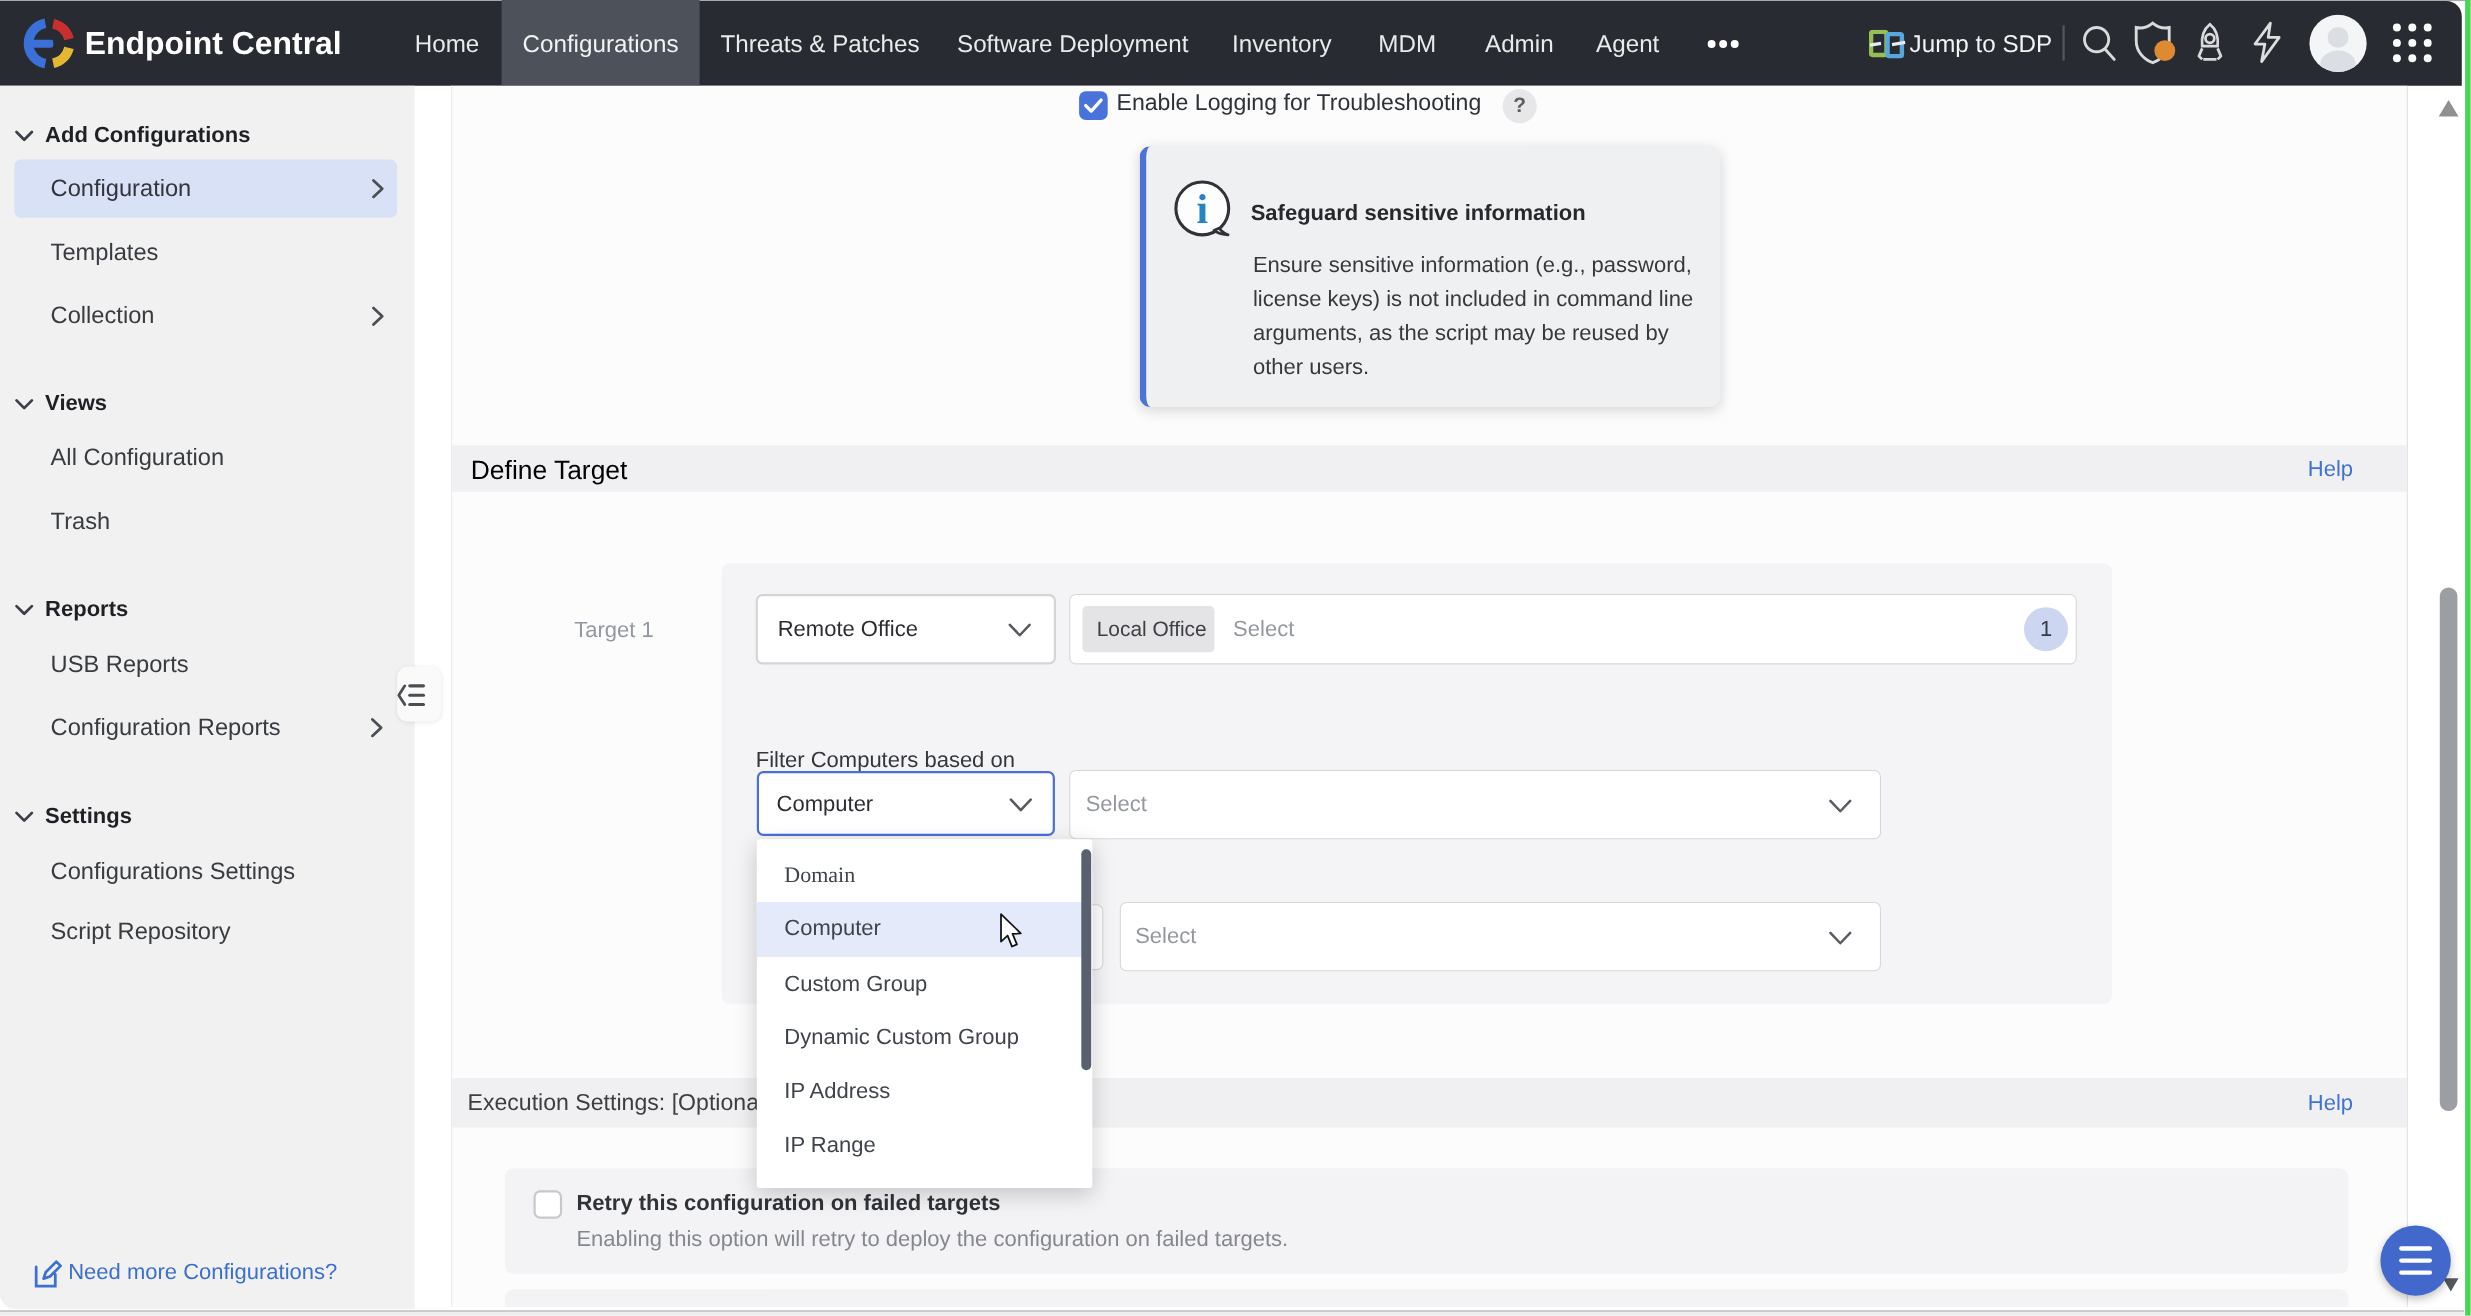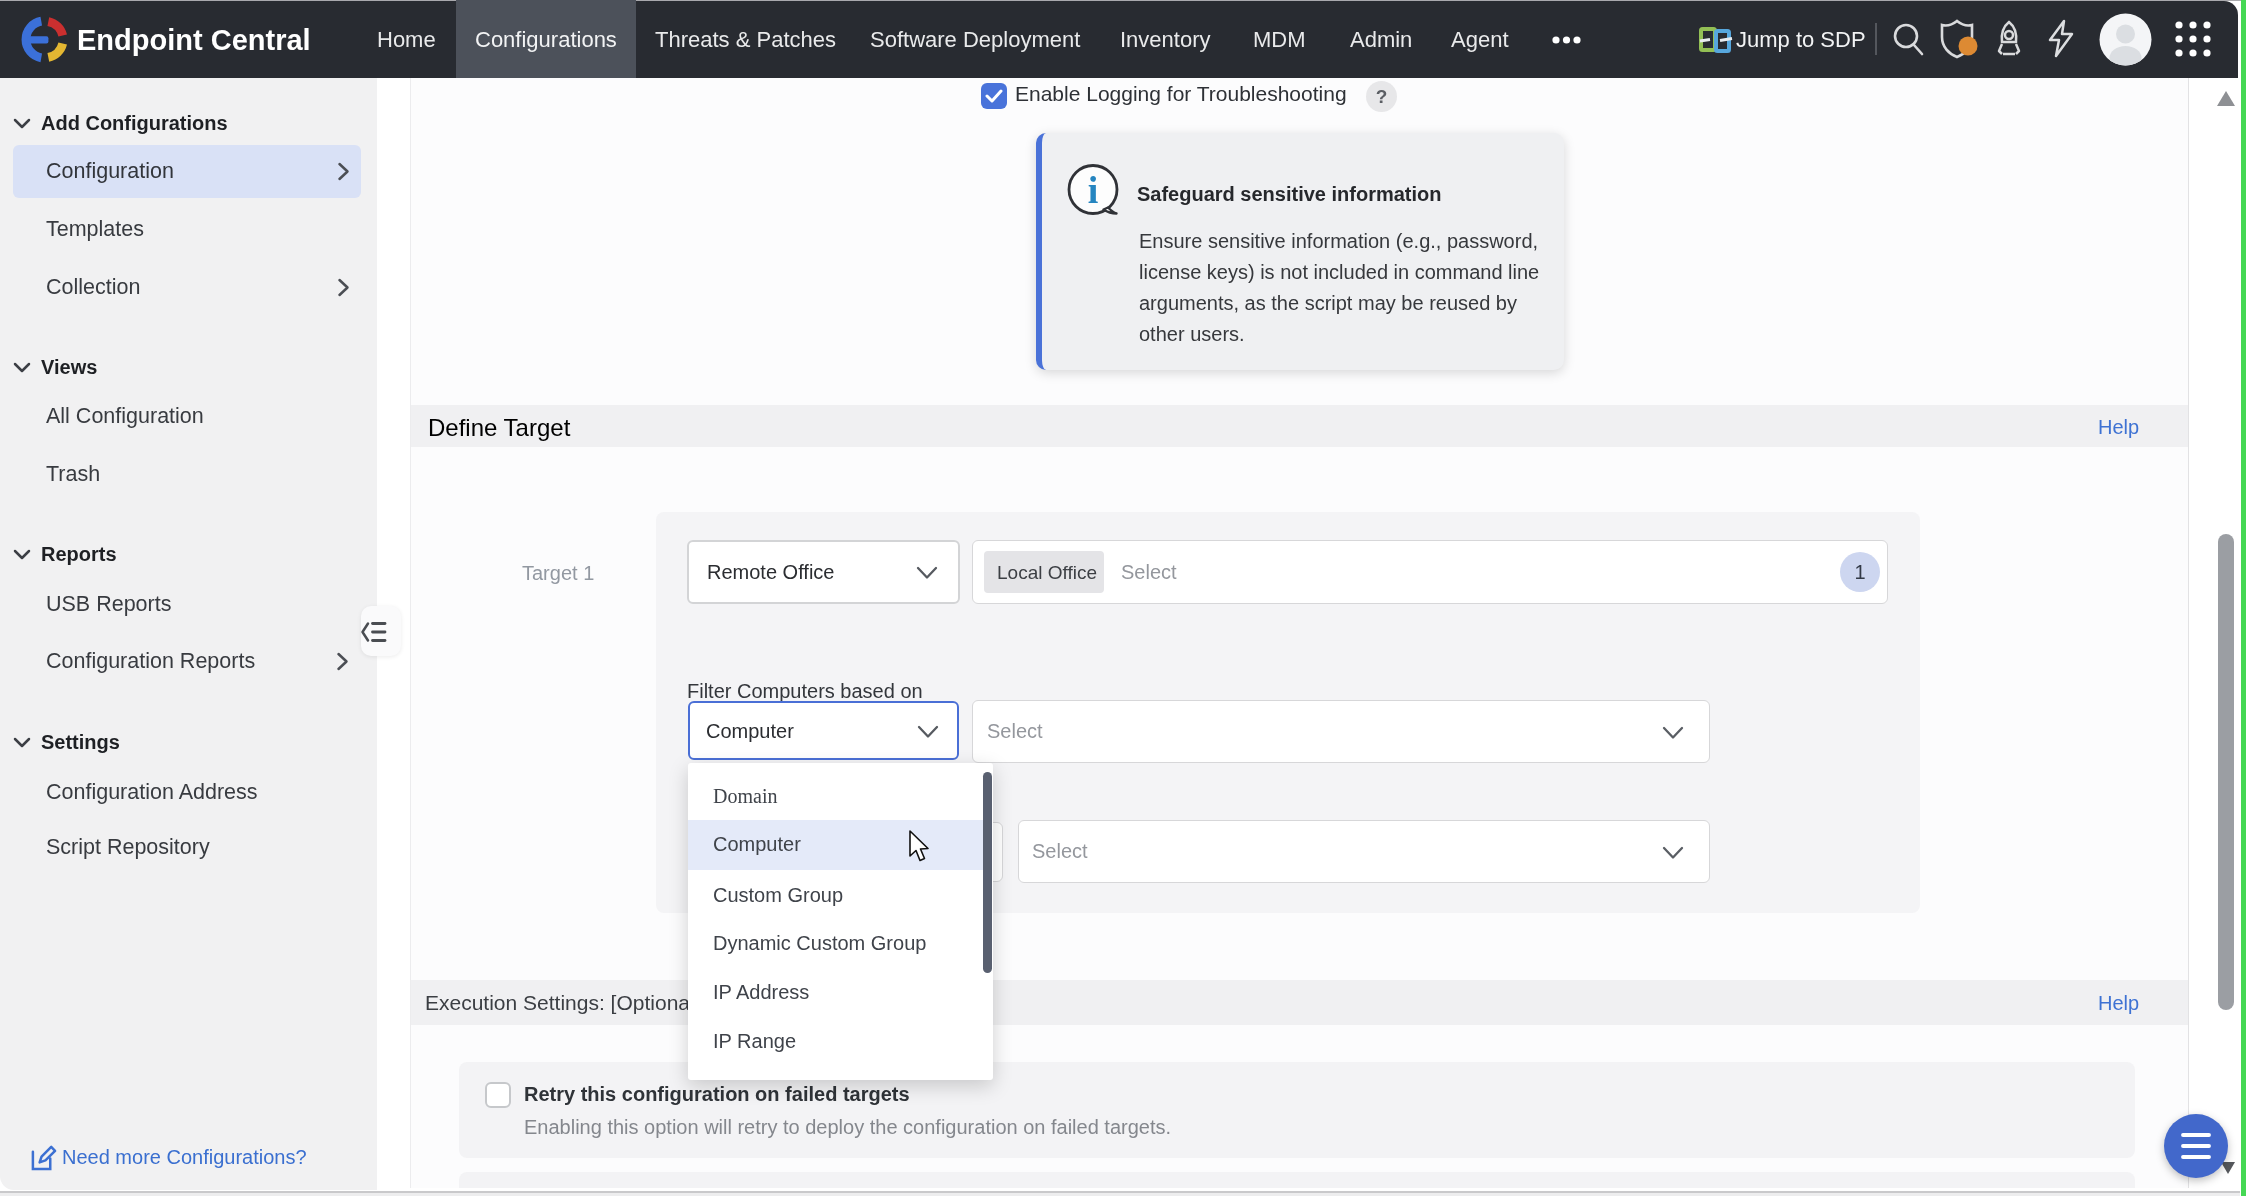"Configuration Address" div.txt { text: Configuration Address -> Configurations Settings }
